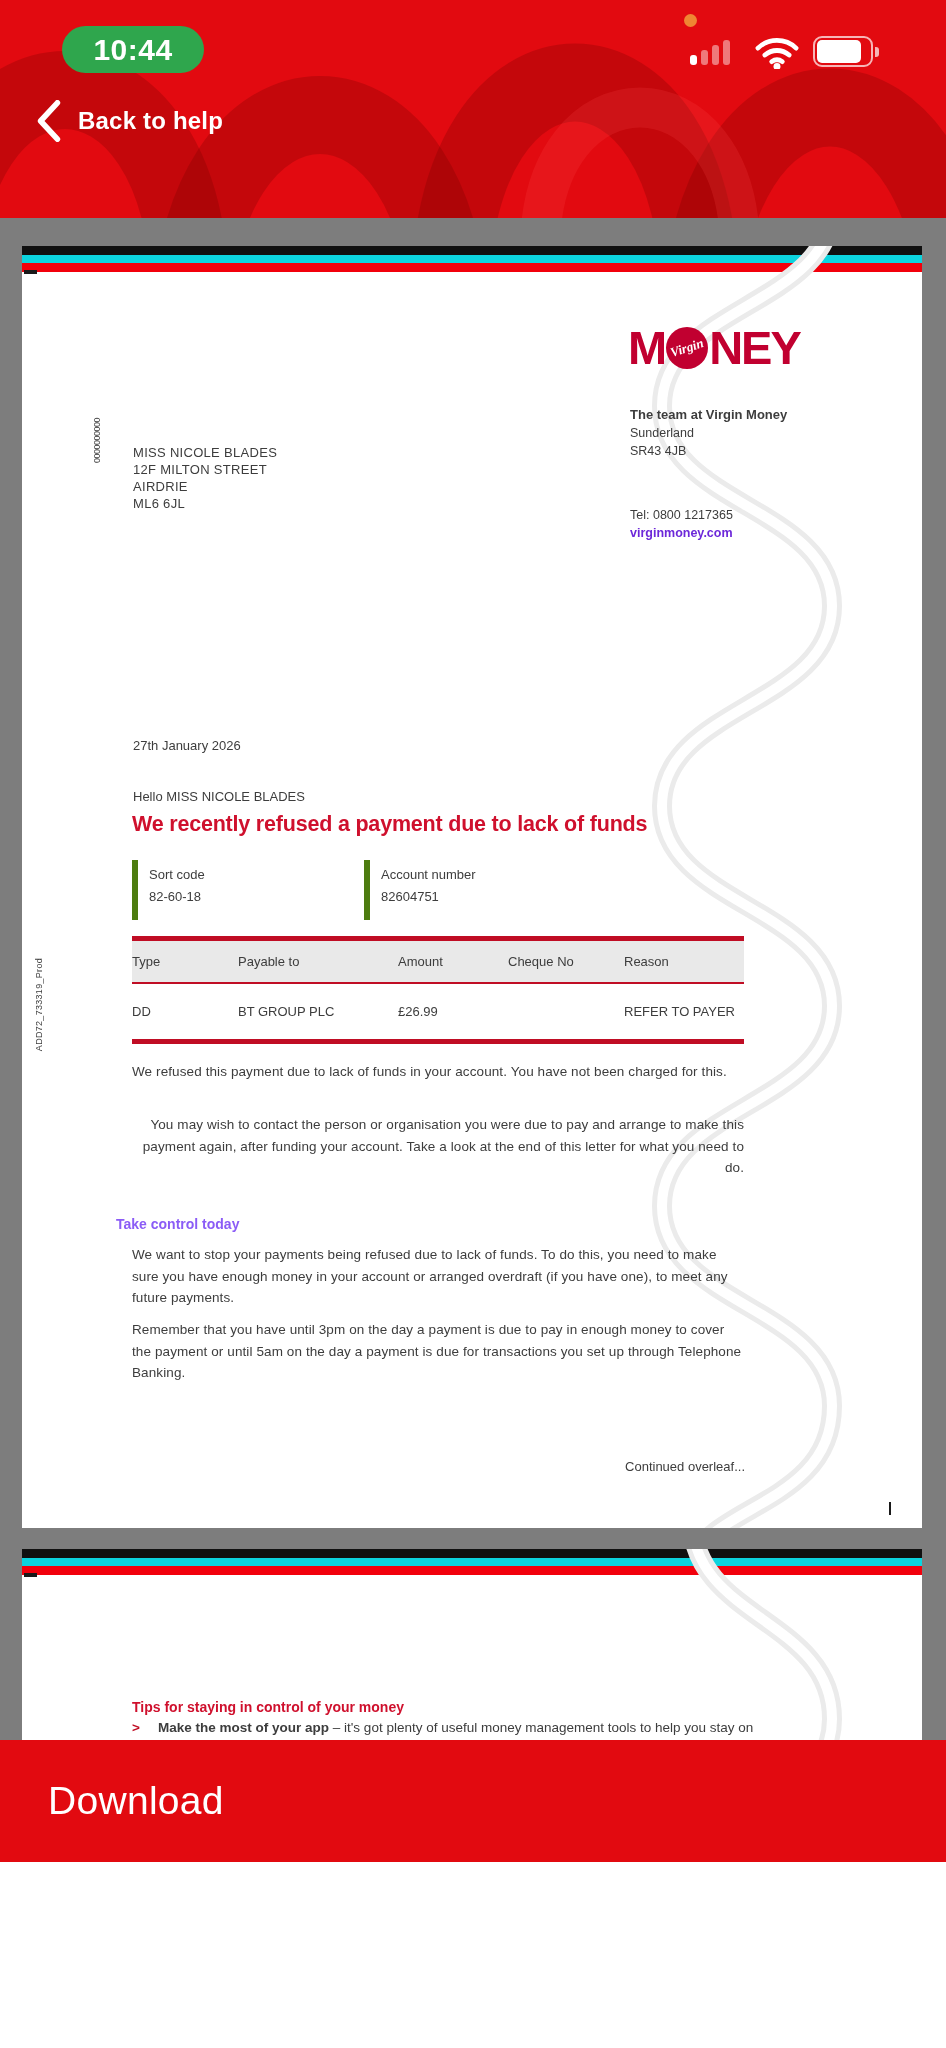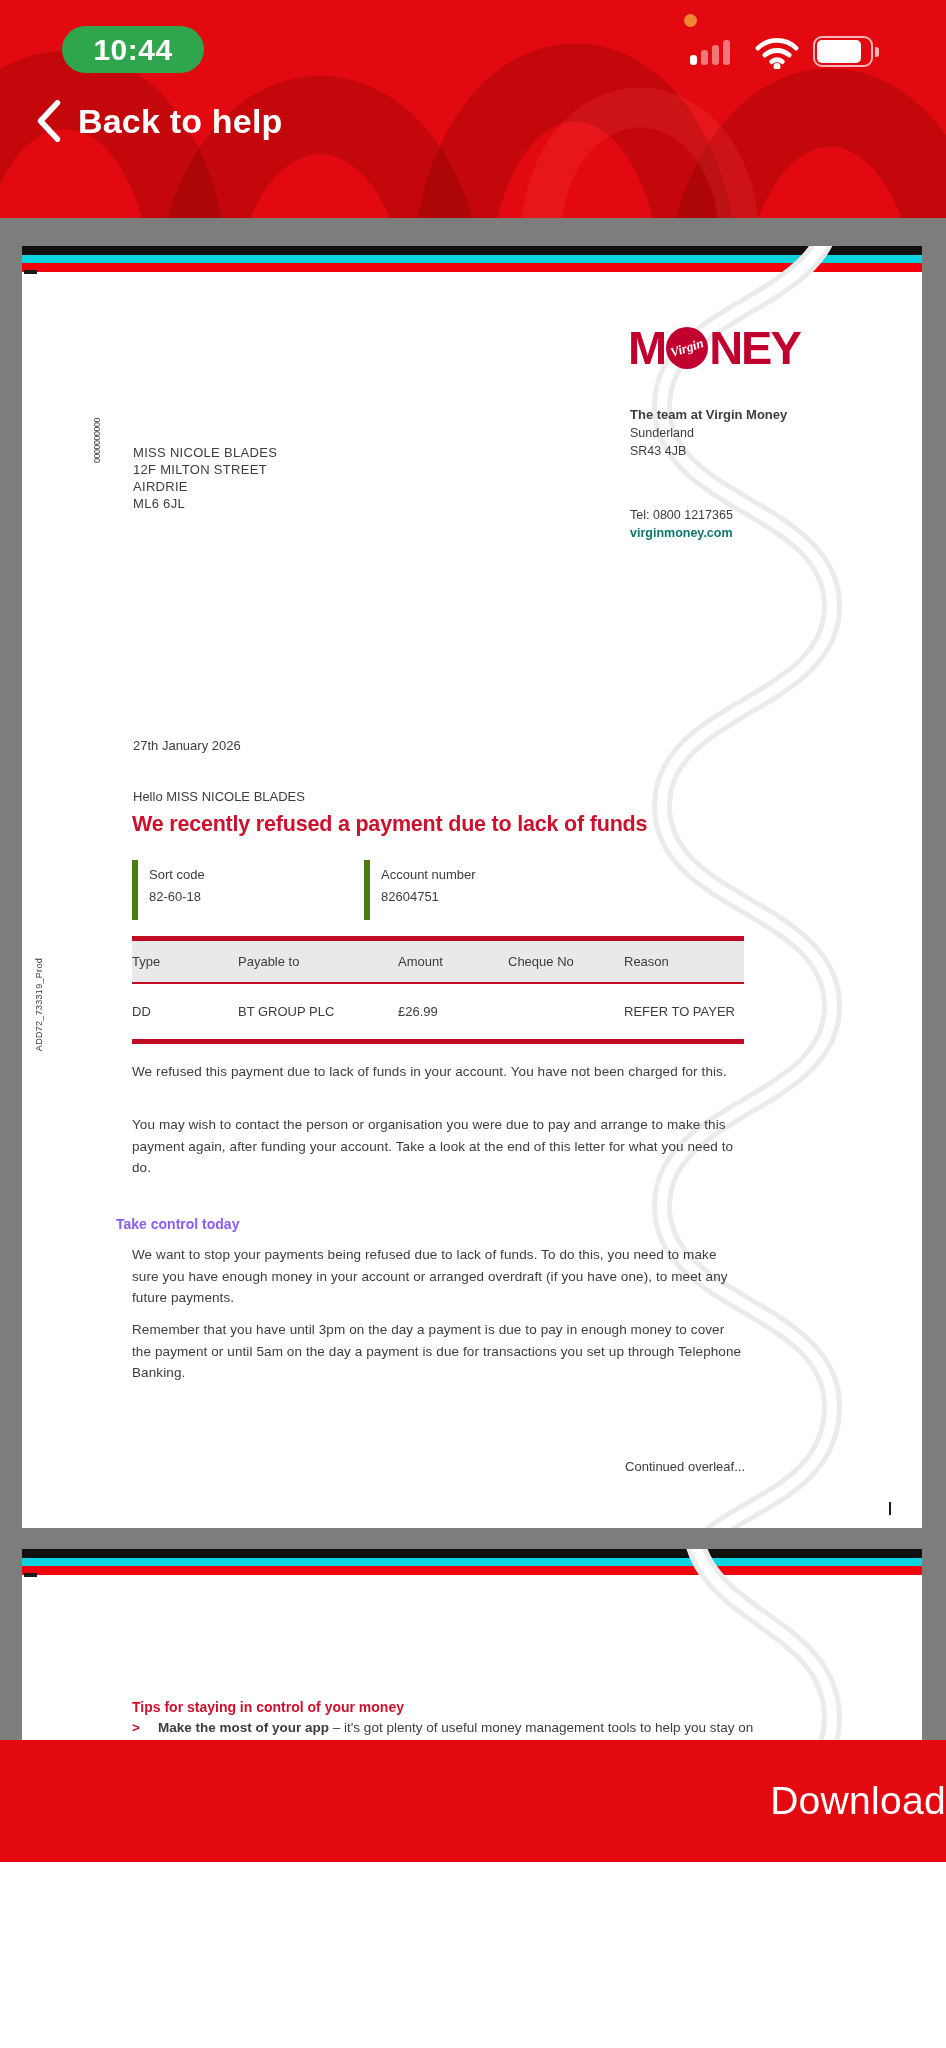"Back to help" .back-row .label { font-size: 34px -> 24px }
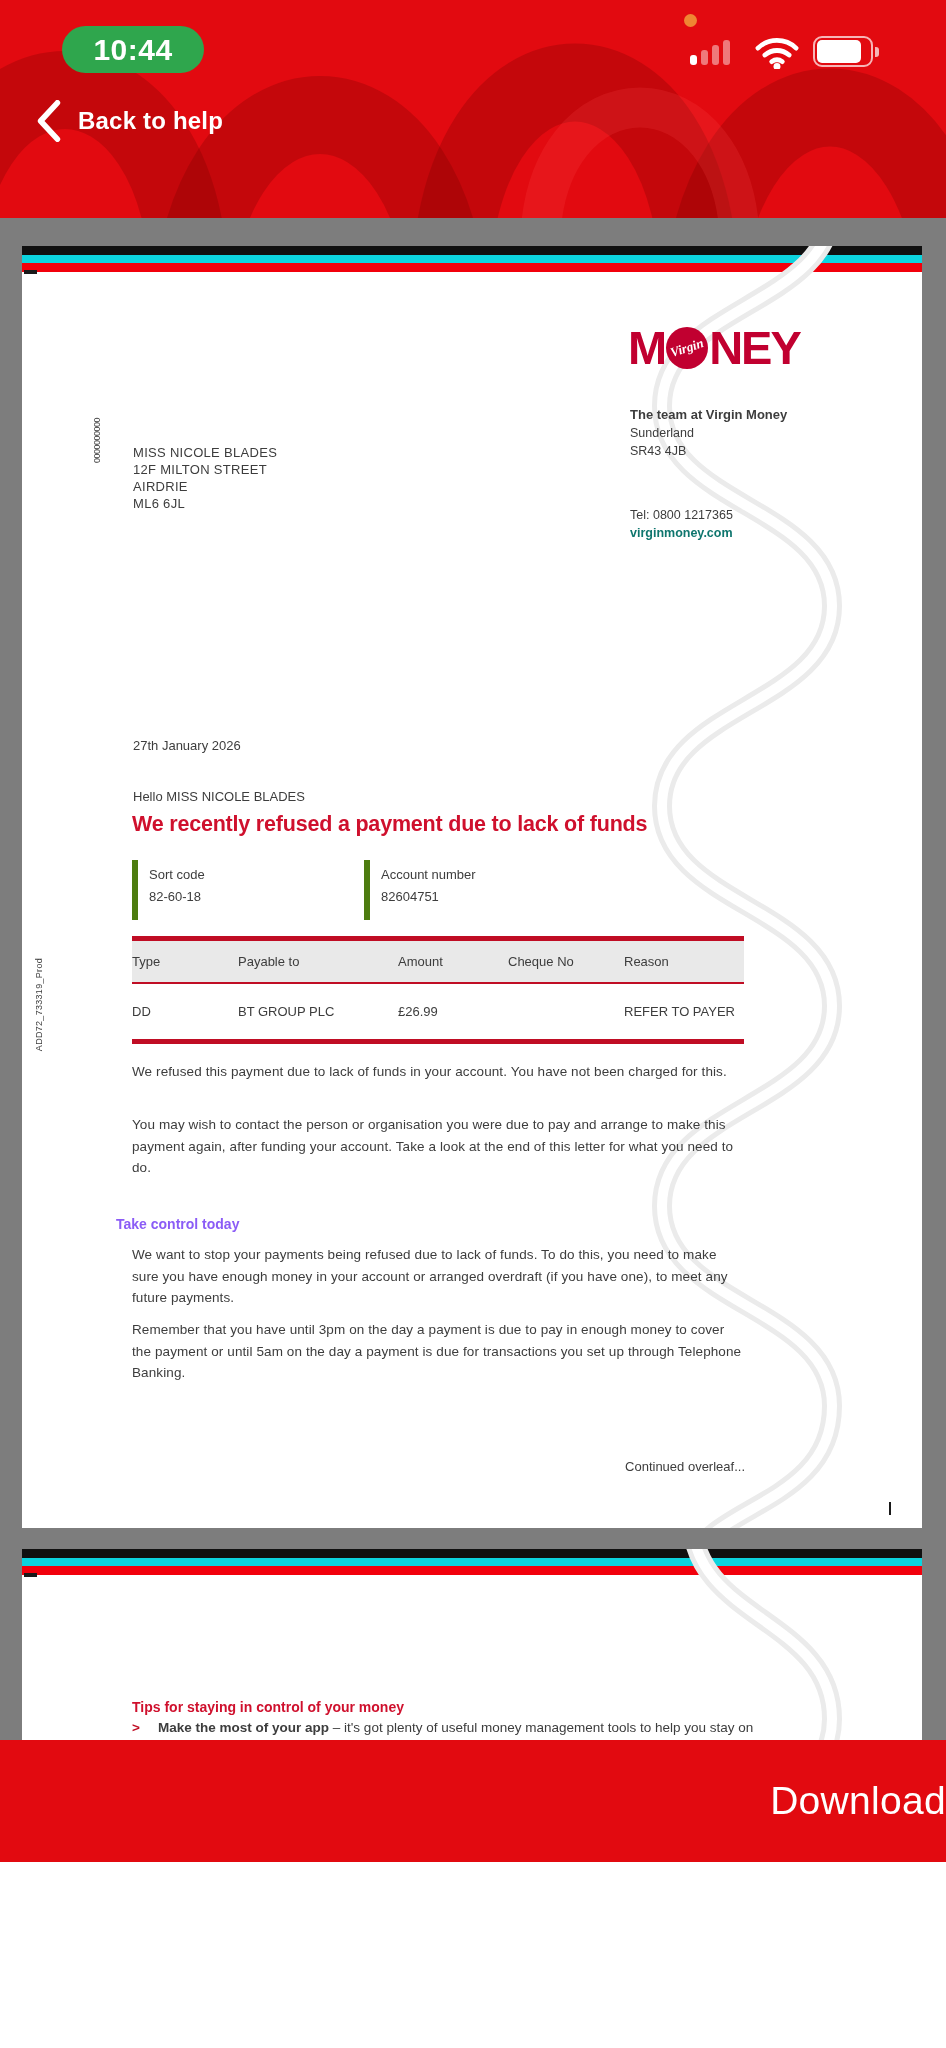"virginmoney.com" .sender .web { color: #0f766e -> #6d28d9 }
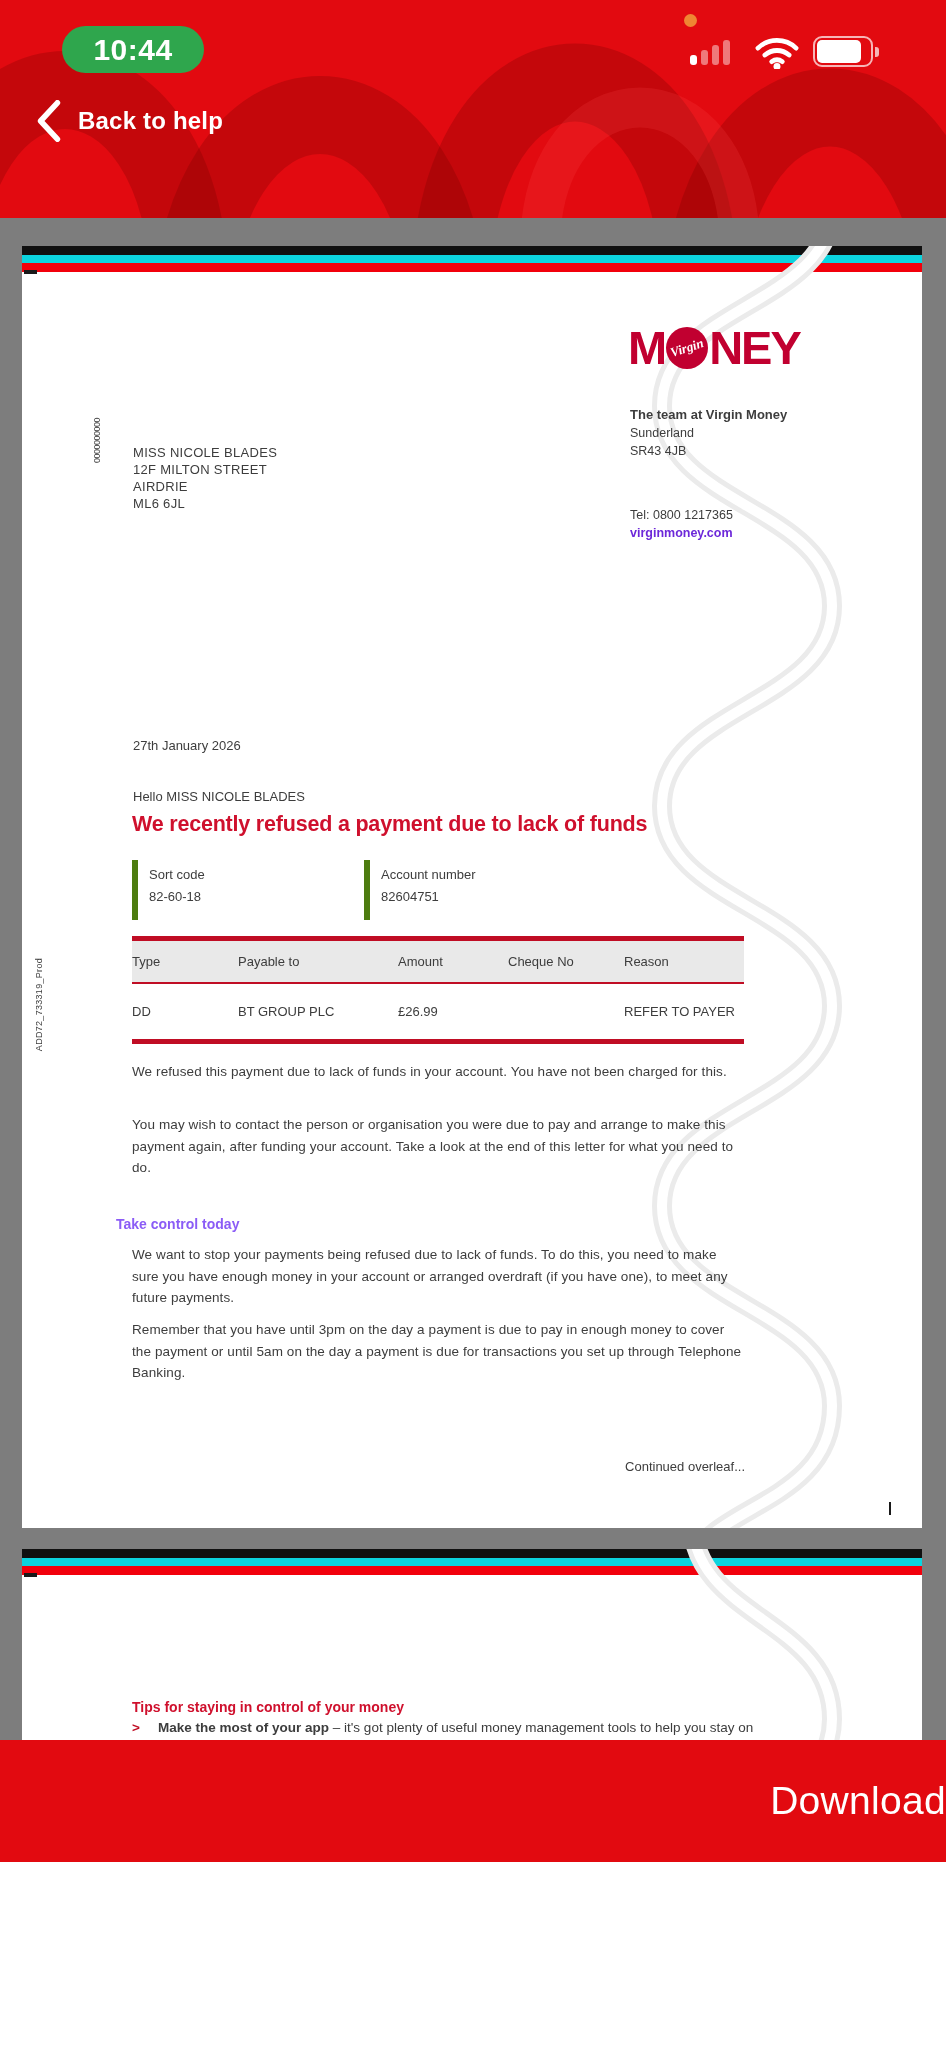"You may wish to contact" .p2 { text-align: none -> right }
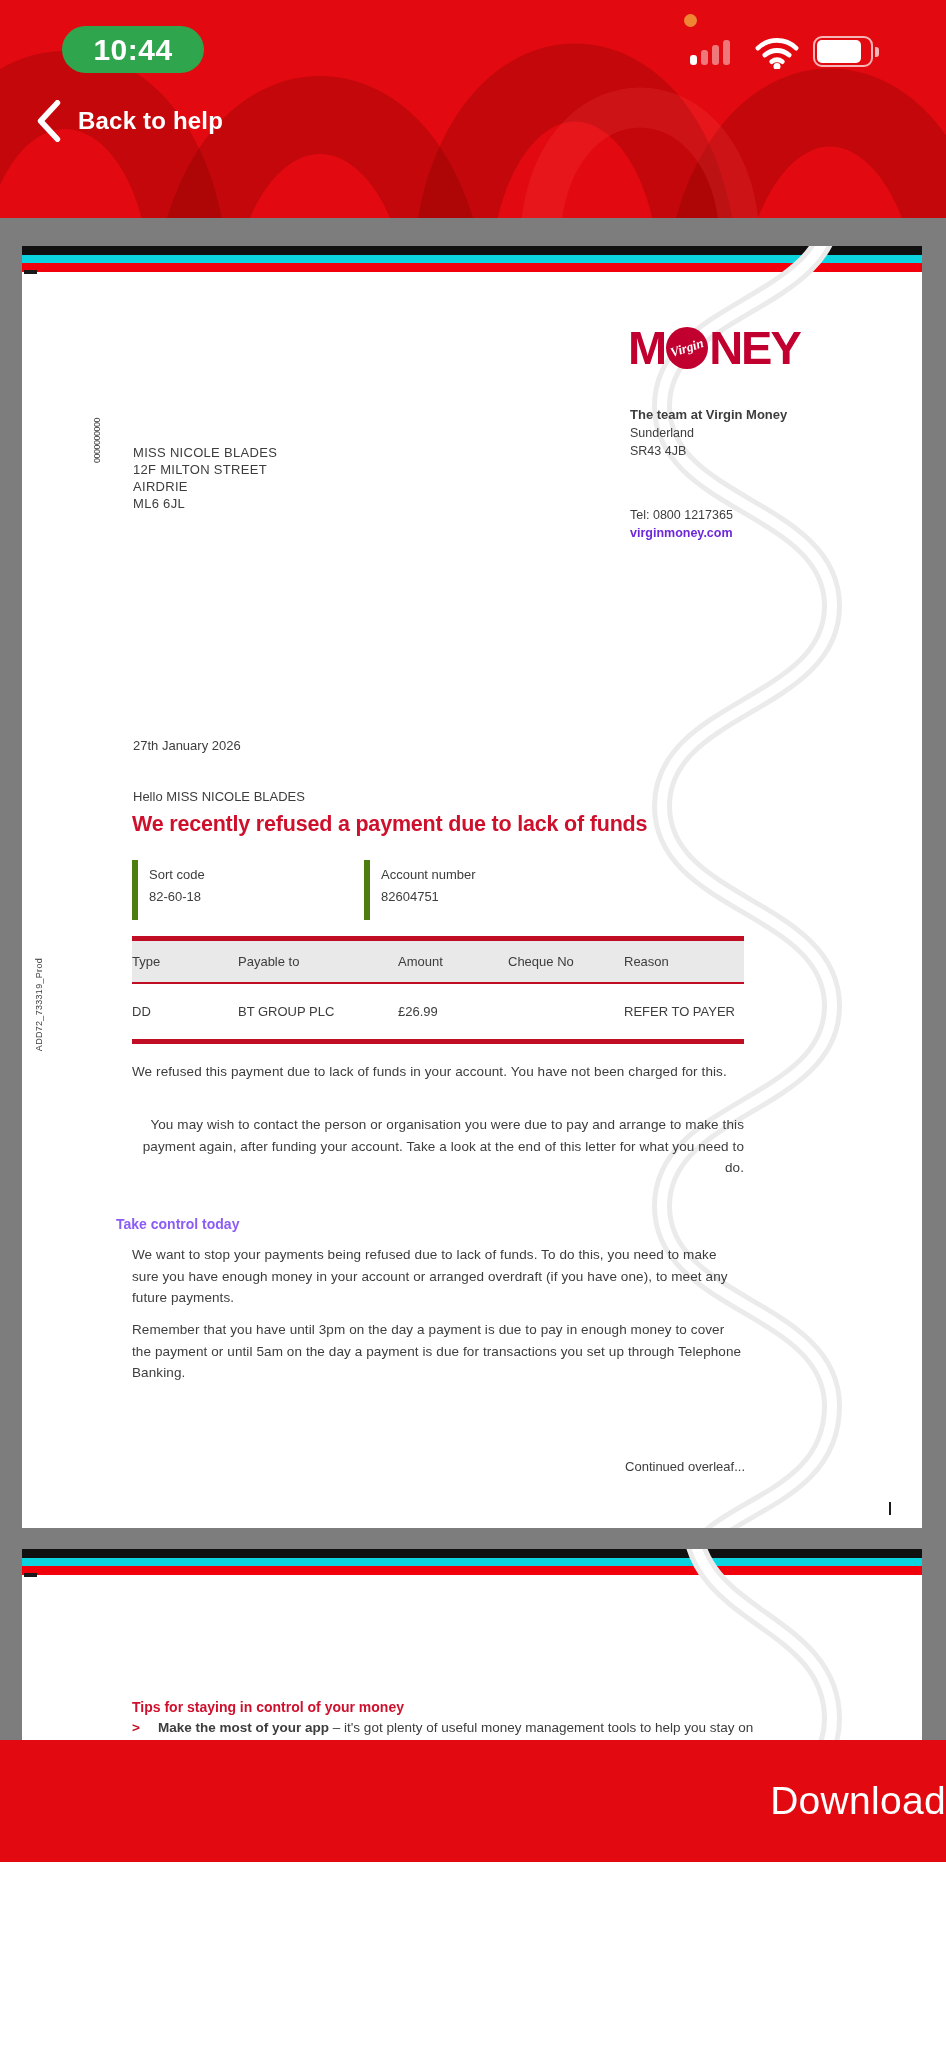"Download" .download-bar { justify-content: flex-end -> flex-start; padding-left: none -> 48px }
